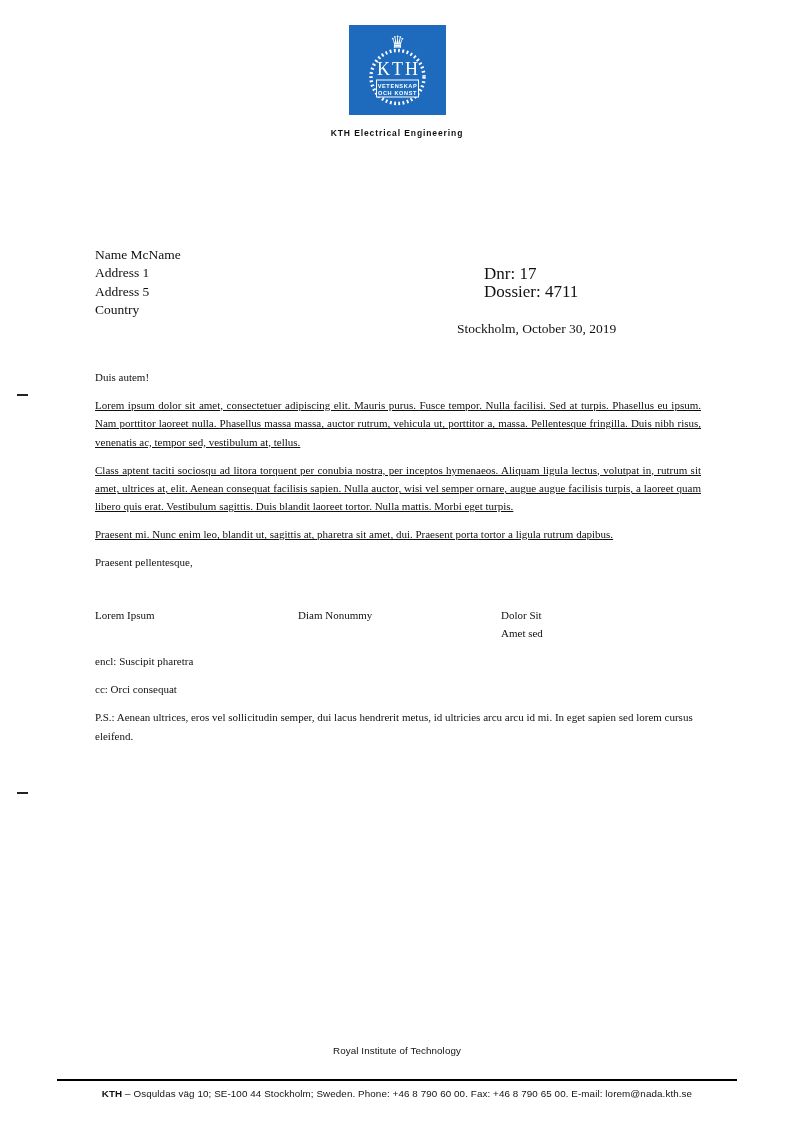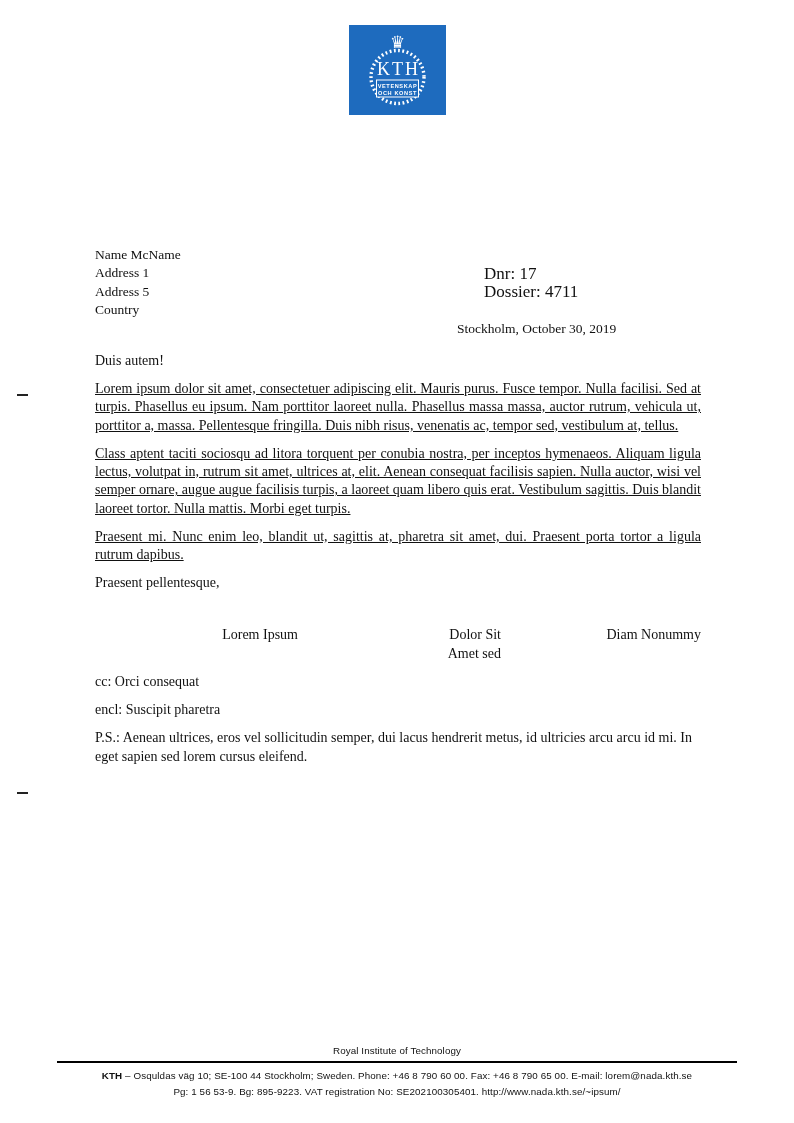"KTH Electrical Engineering" div.dept { html: none -> <div>KTH Electrical Engineering</div> }
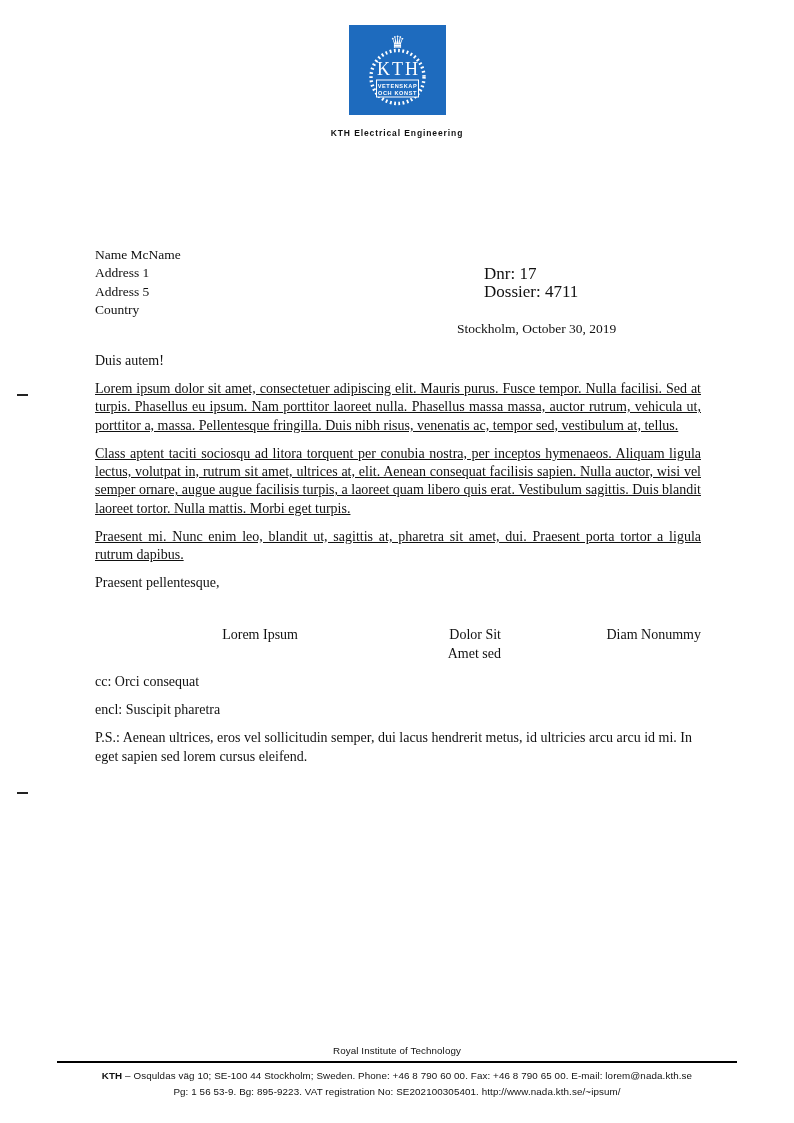"Duis autem!" .letter-body { font-size: 14px -> 11px; top: 352px -> 368px }
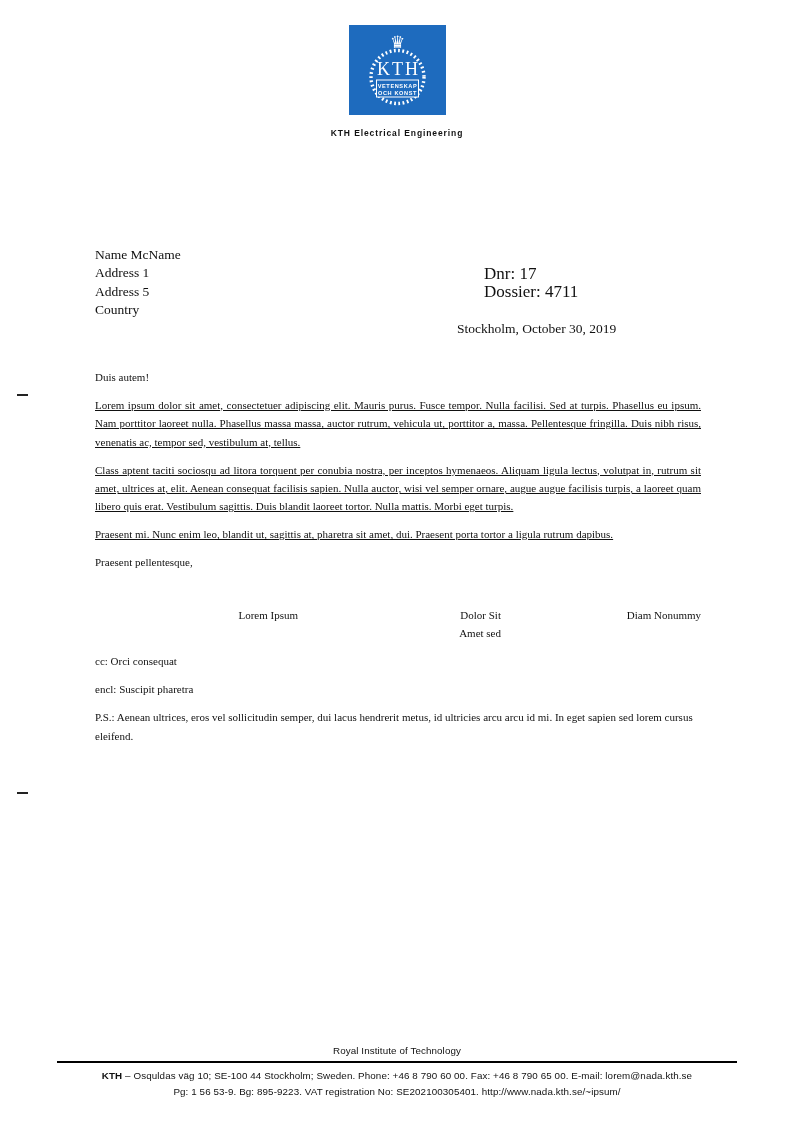"Lorem Ipsum" .sig-row { text-align: right -> none }
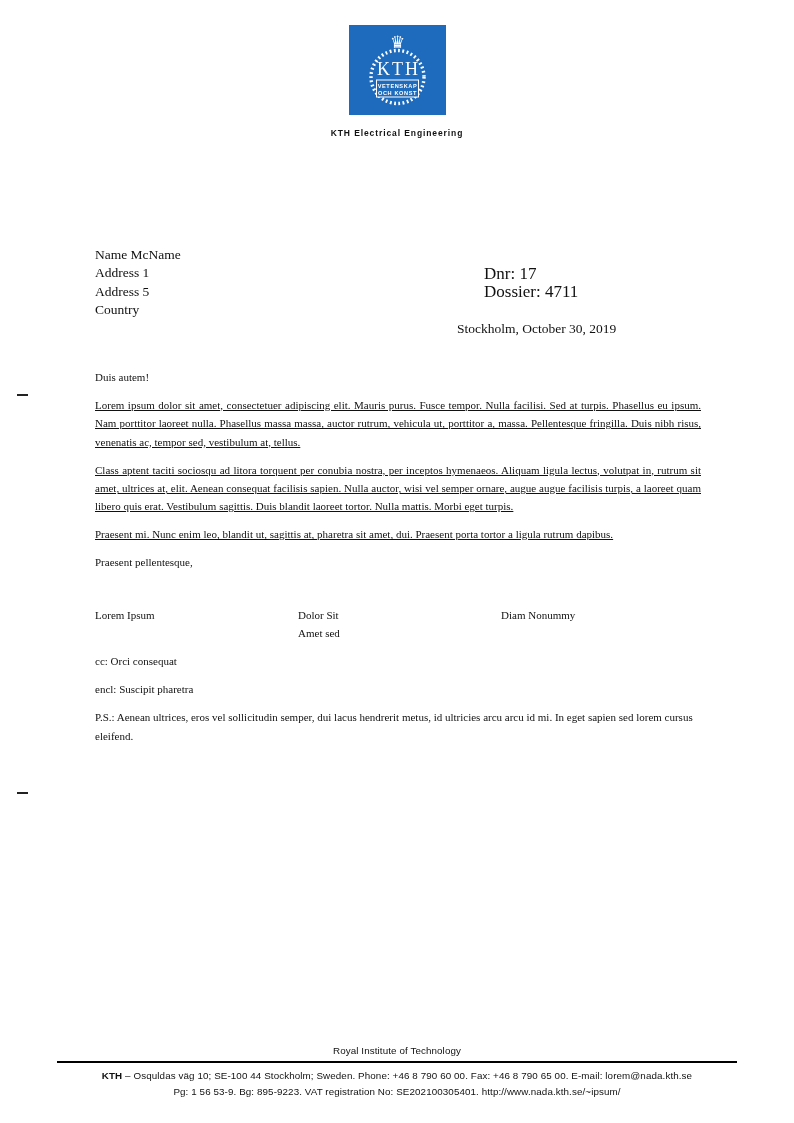"Dolor Sit" div.sig-col { order: before "Diam Nonummy" -> after "Diam Nonummy" }
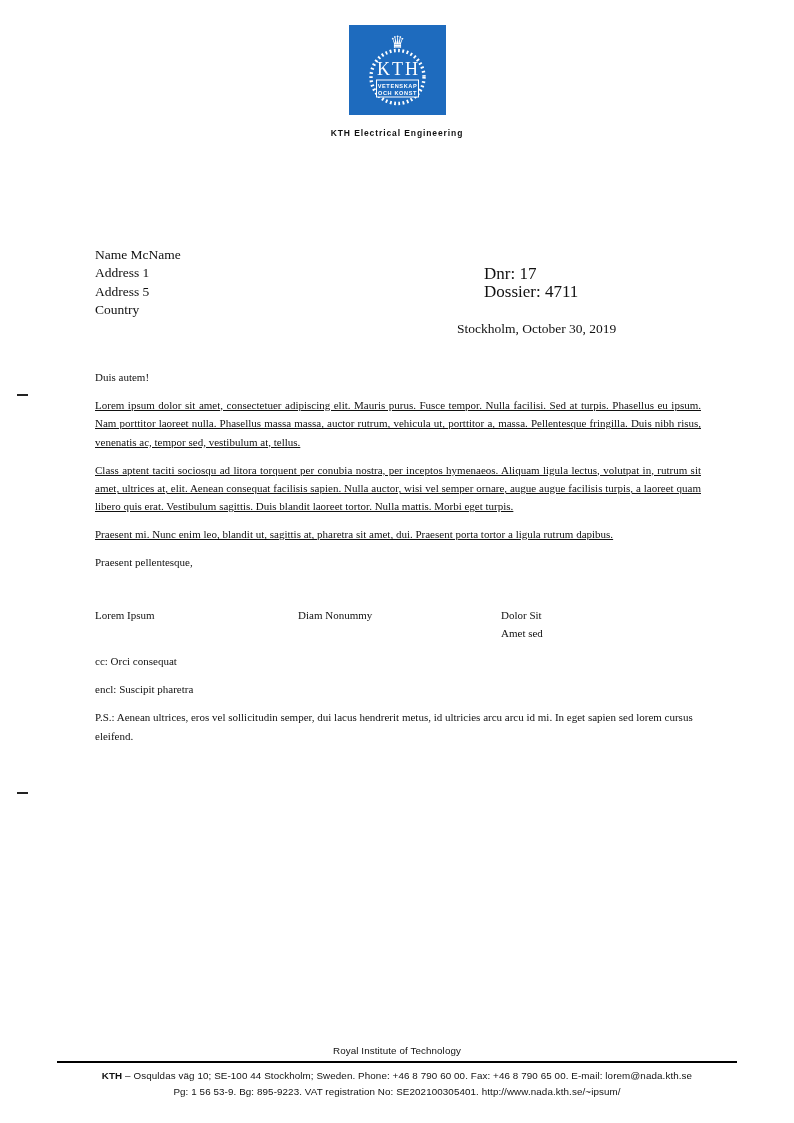"cc: Orci consequat" p { order: before "encl: Suscipit pharetra" -> after "encl: Suscipit pharetra" }
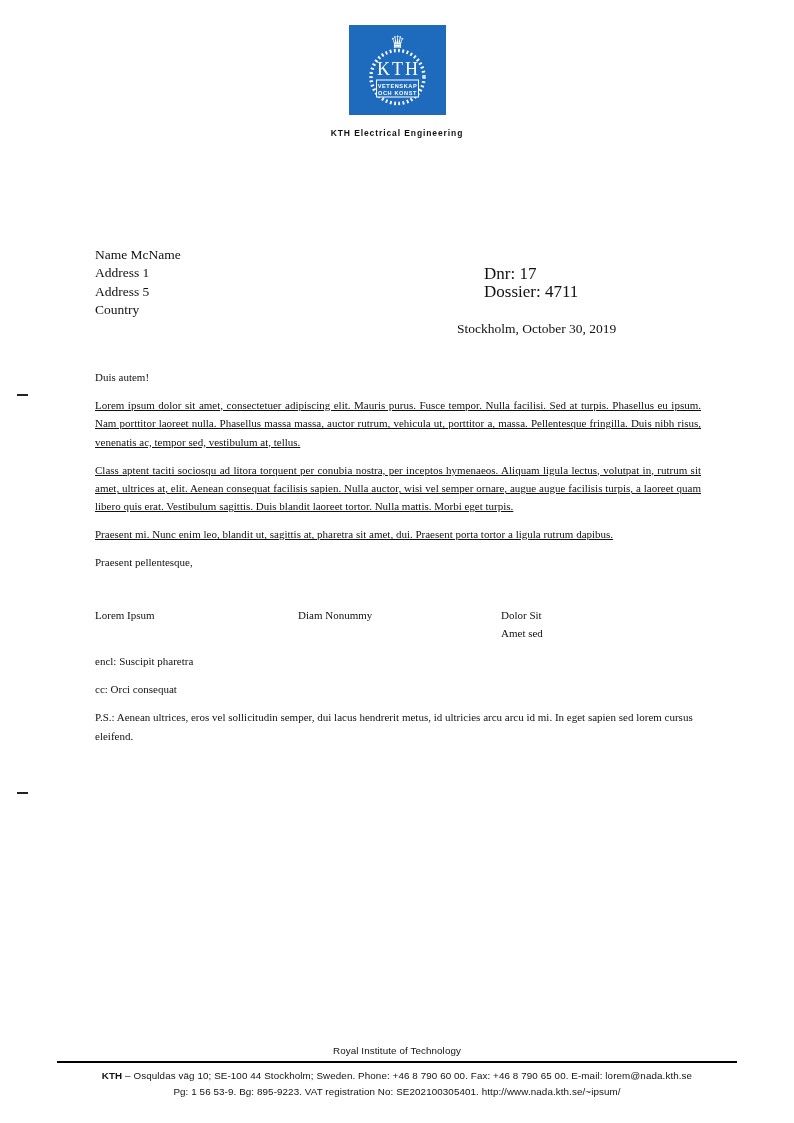"Royal Institute of Technology" .institute { margin-bottom: 5px -> 23px }
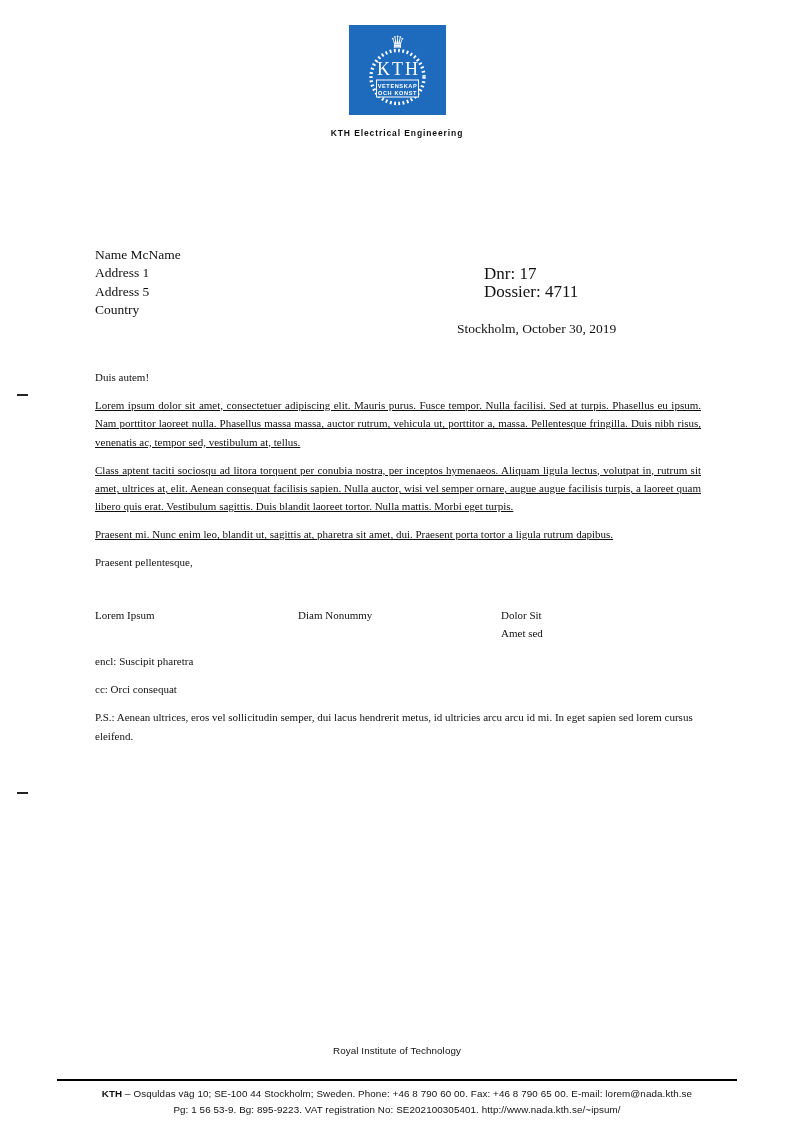"Pg: 1 56 53-9. Bg:" div.f-line { html: <div>Pg: 1 56 53-9. Bg: 895-9223. VAT registration No: SE202100305401. http://www.nada.kth.se/~ipsum/</div> -> none }
